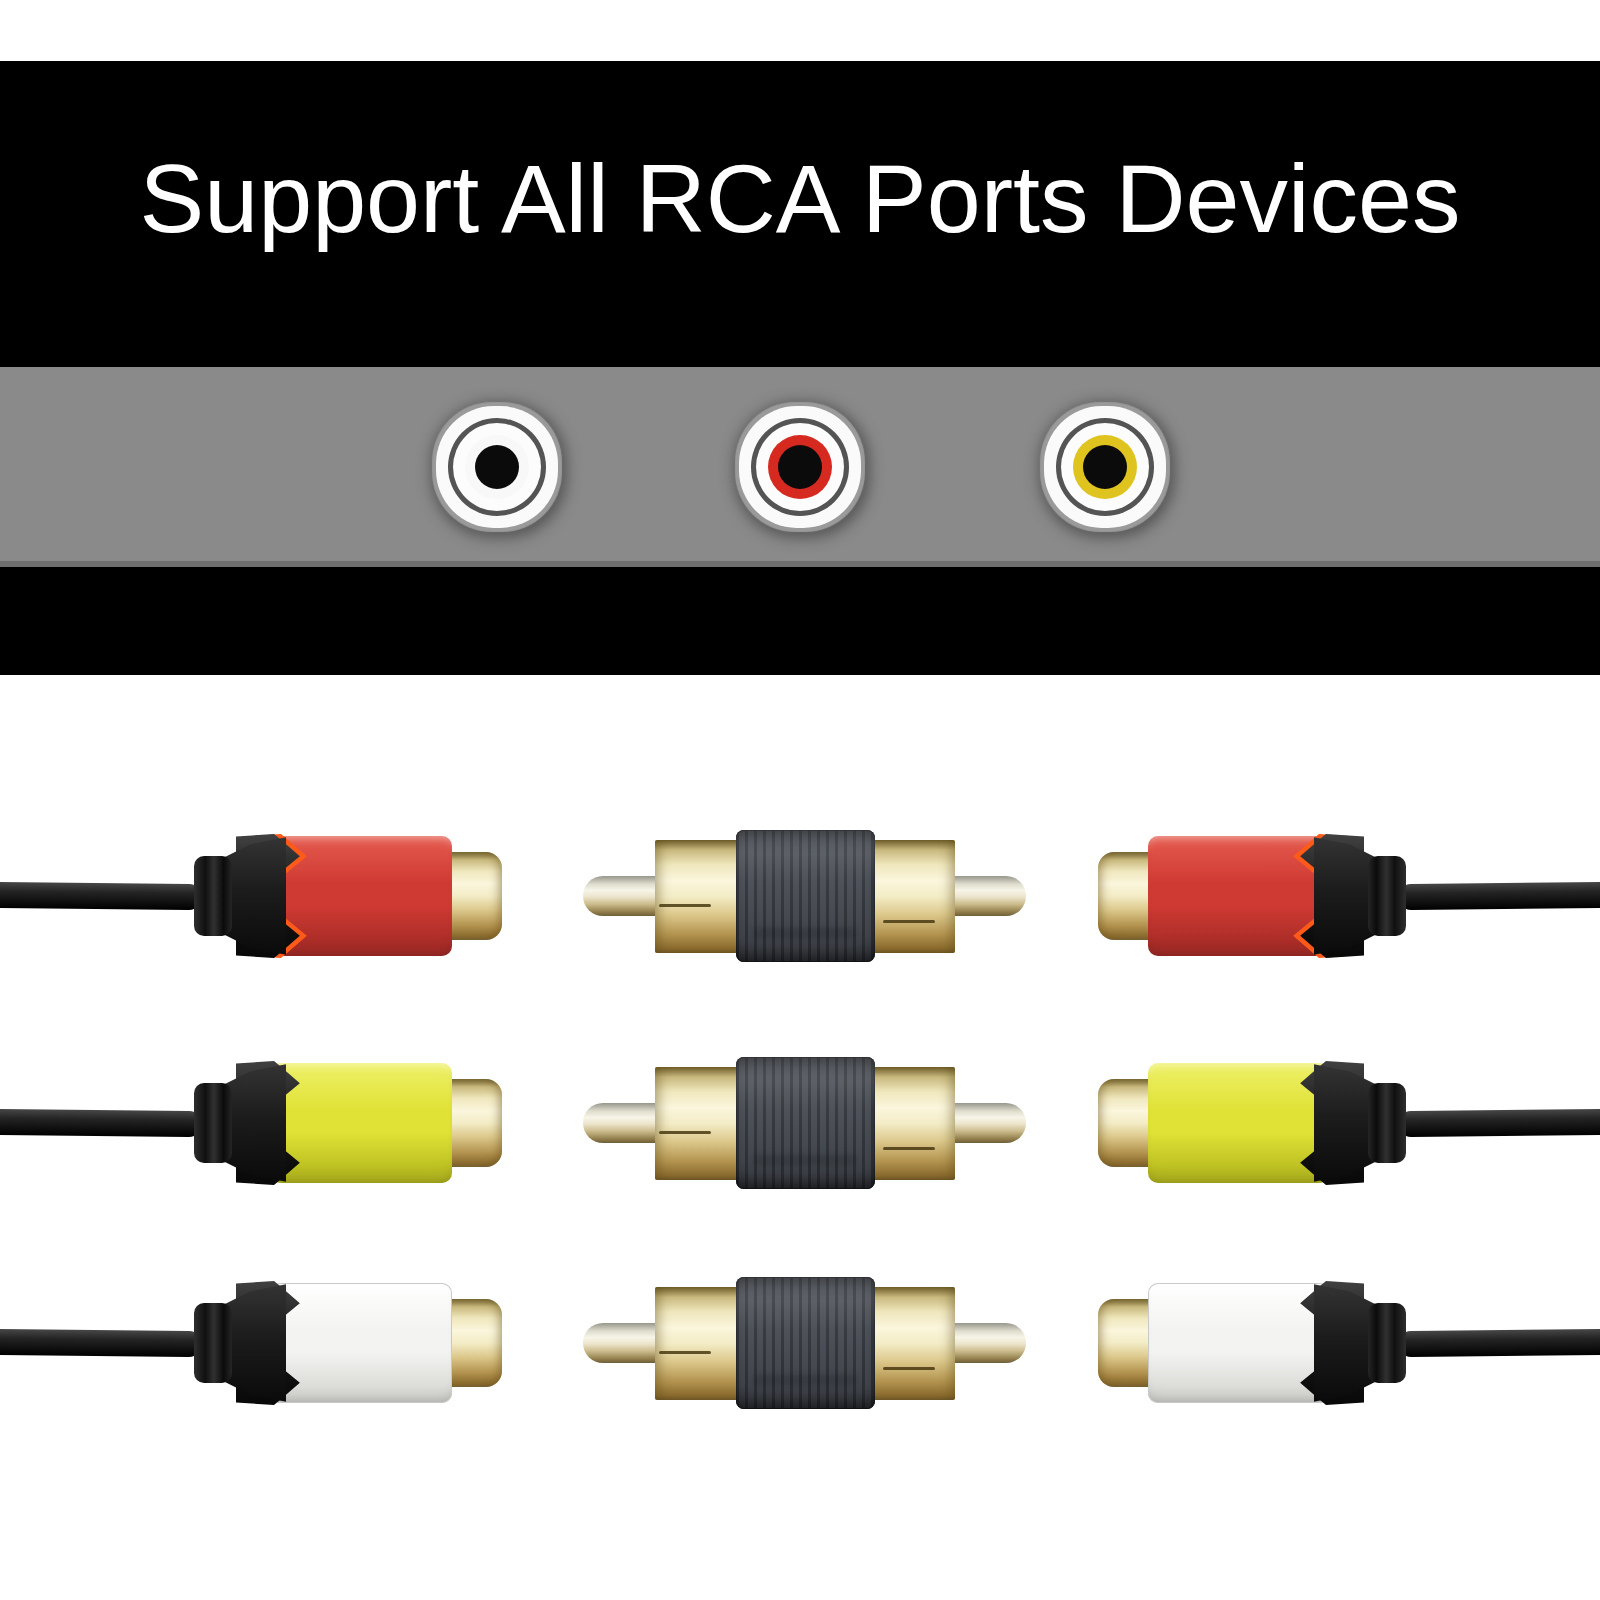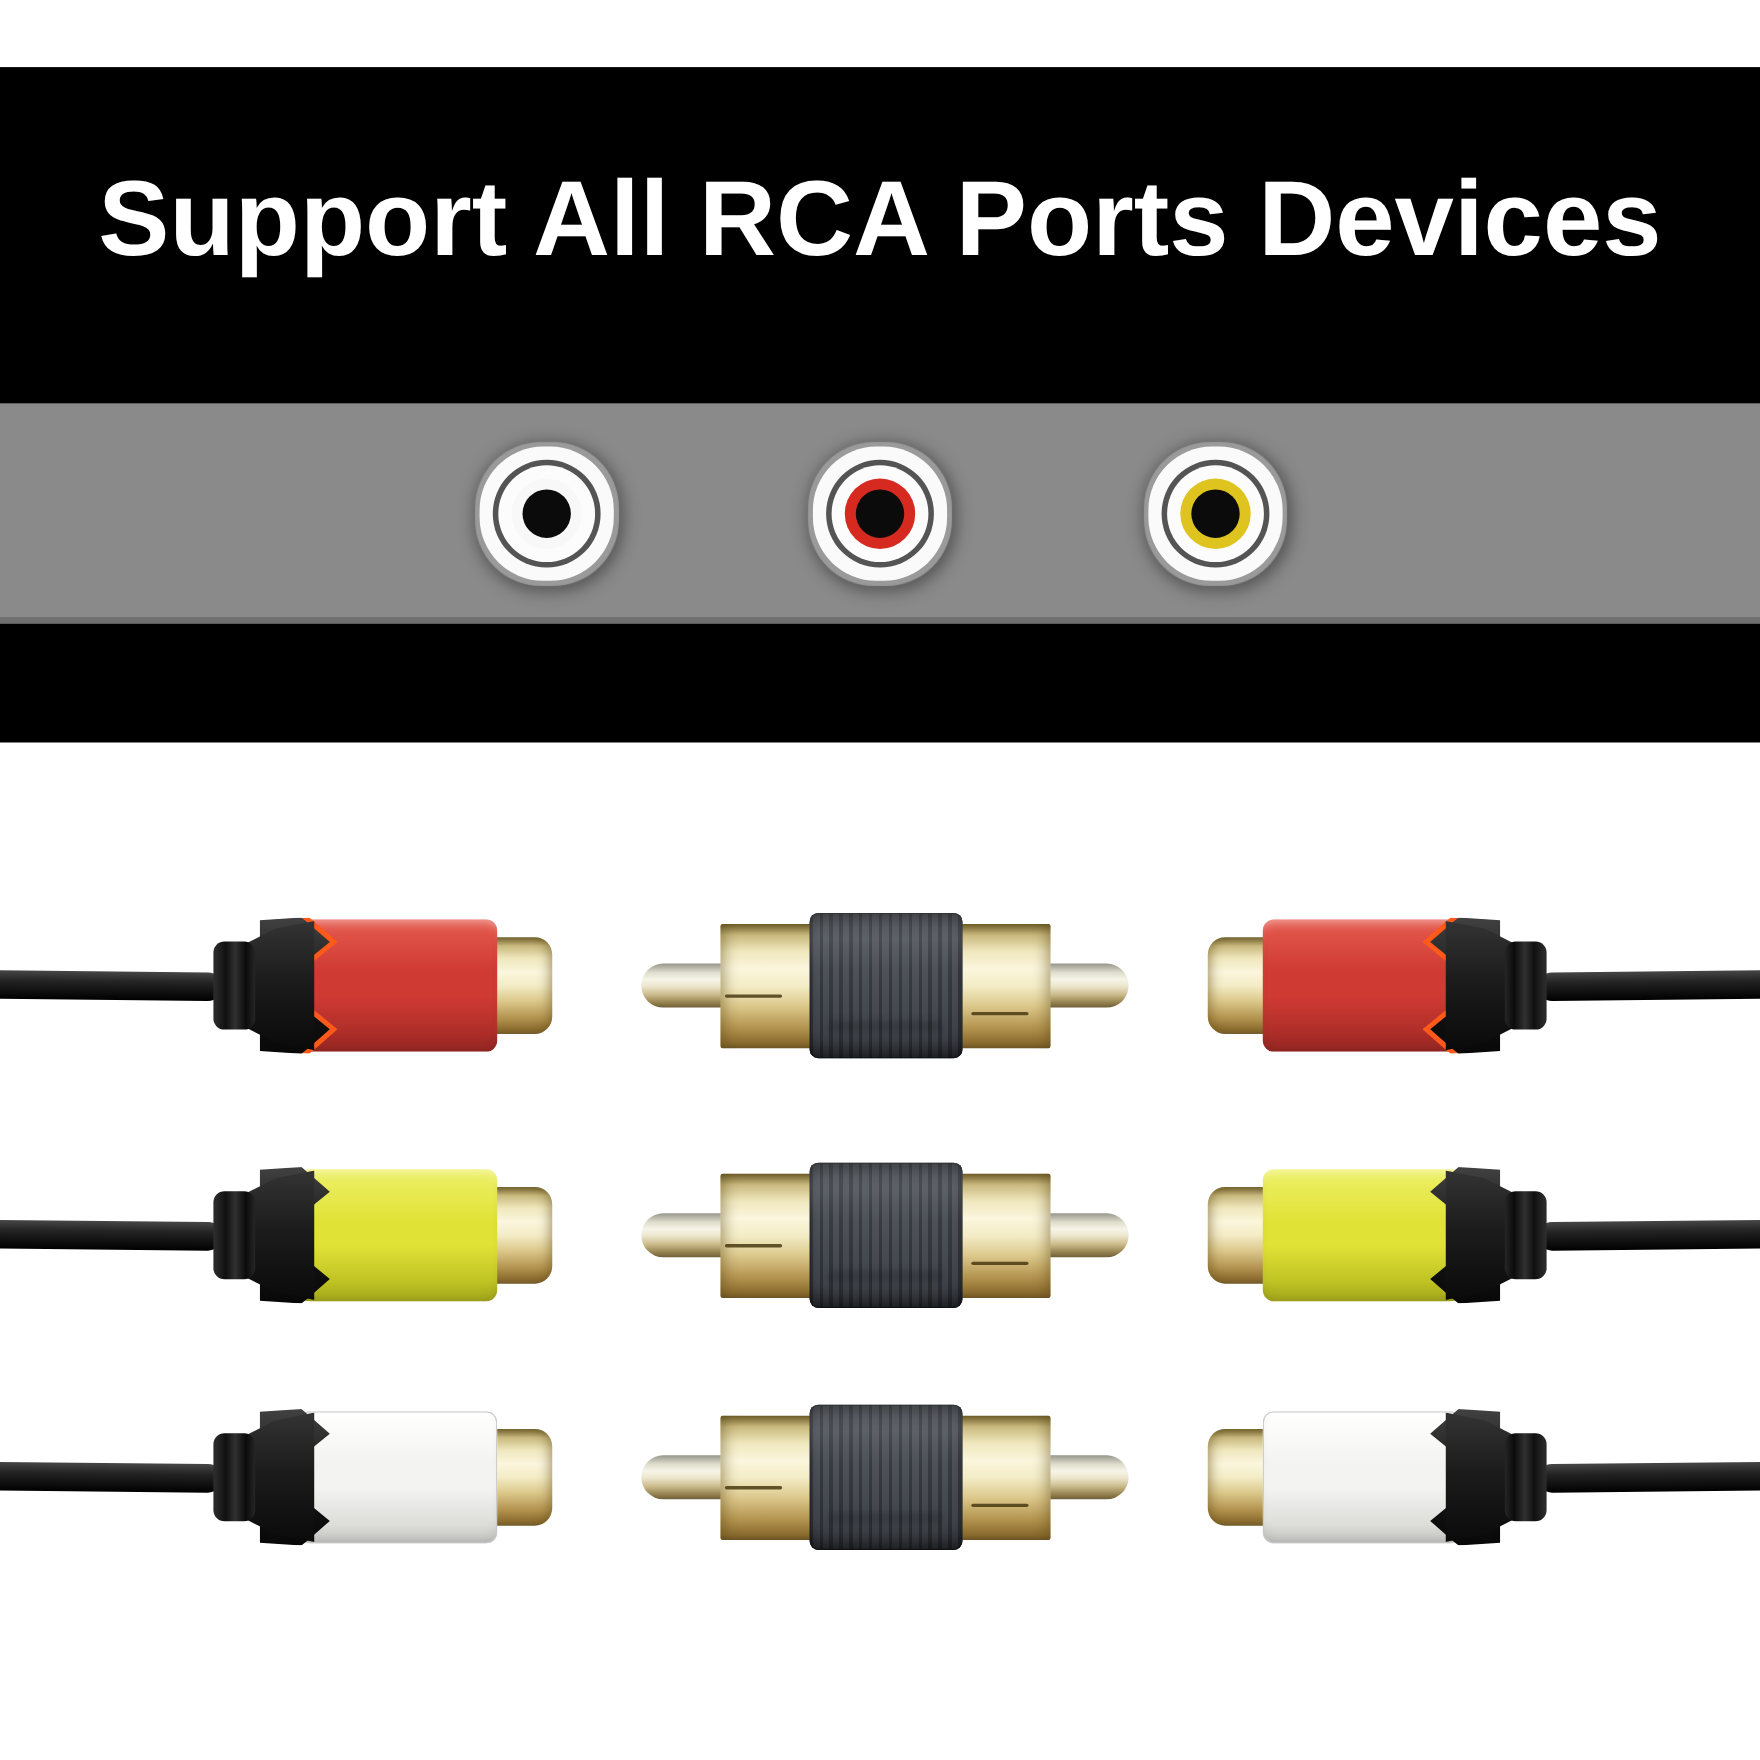"Support All RCA Ports Devices" .banner-title { font-weight: bold -> normal }
